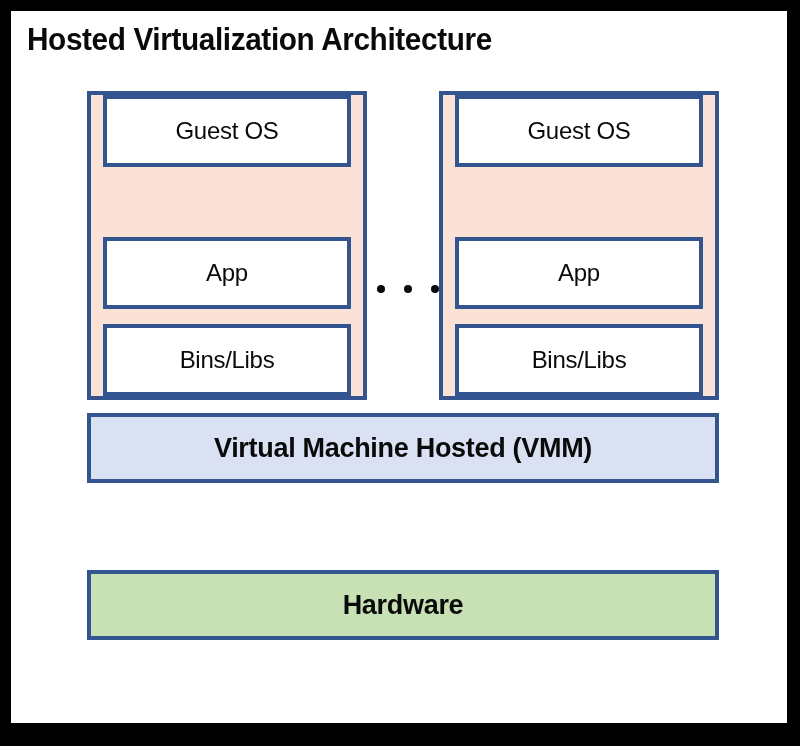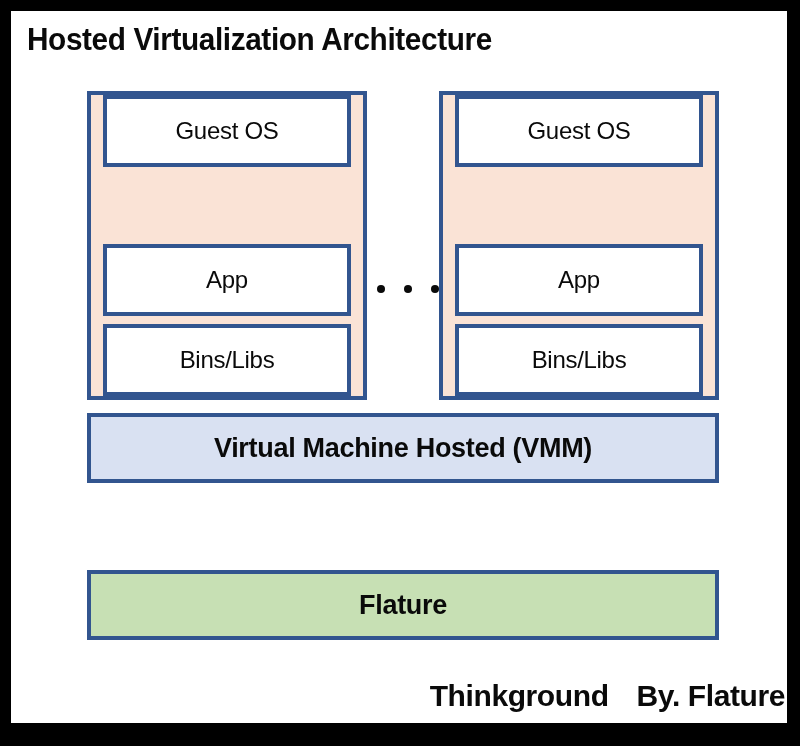"App" .vm-layer:nth-of-type(2) { top: 149px -> 142px }
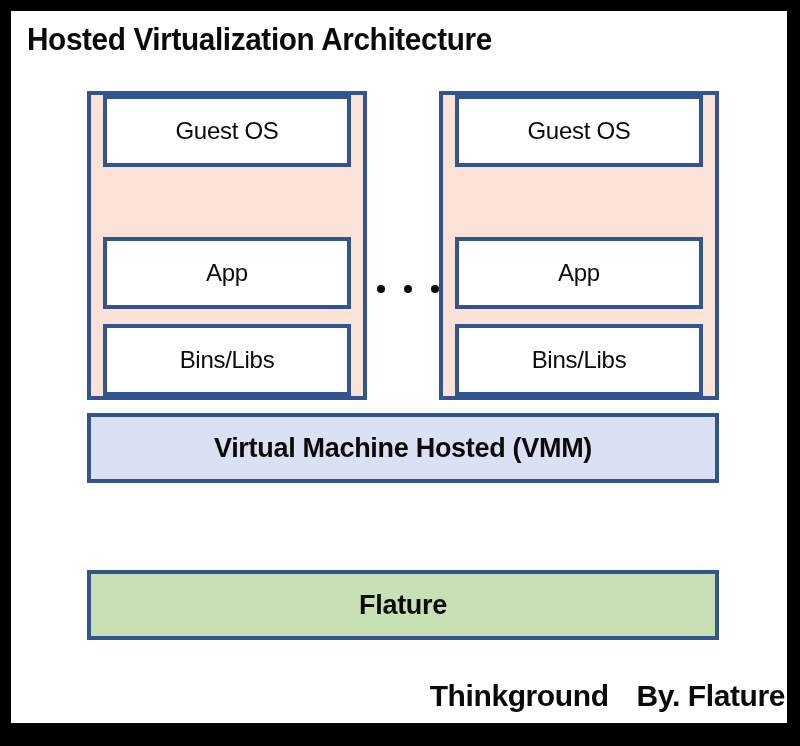"Flature" span.stack-bar-label { text: Flature -> Hardware }
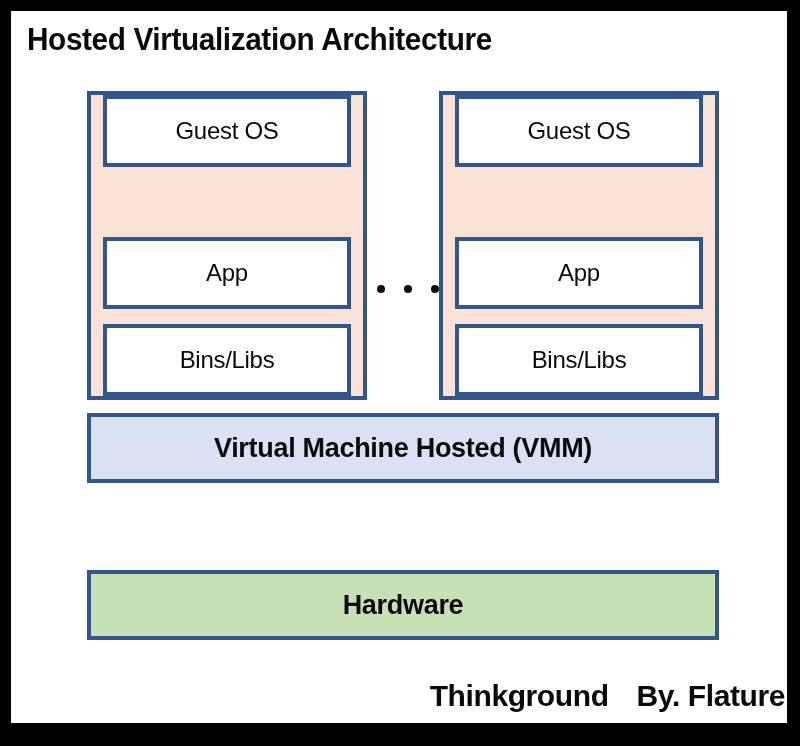"Thinkground" div { html: <div> <span>Thinkground</span> <span>By. Flature</span> </div> -> none }
